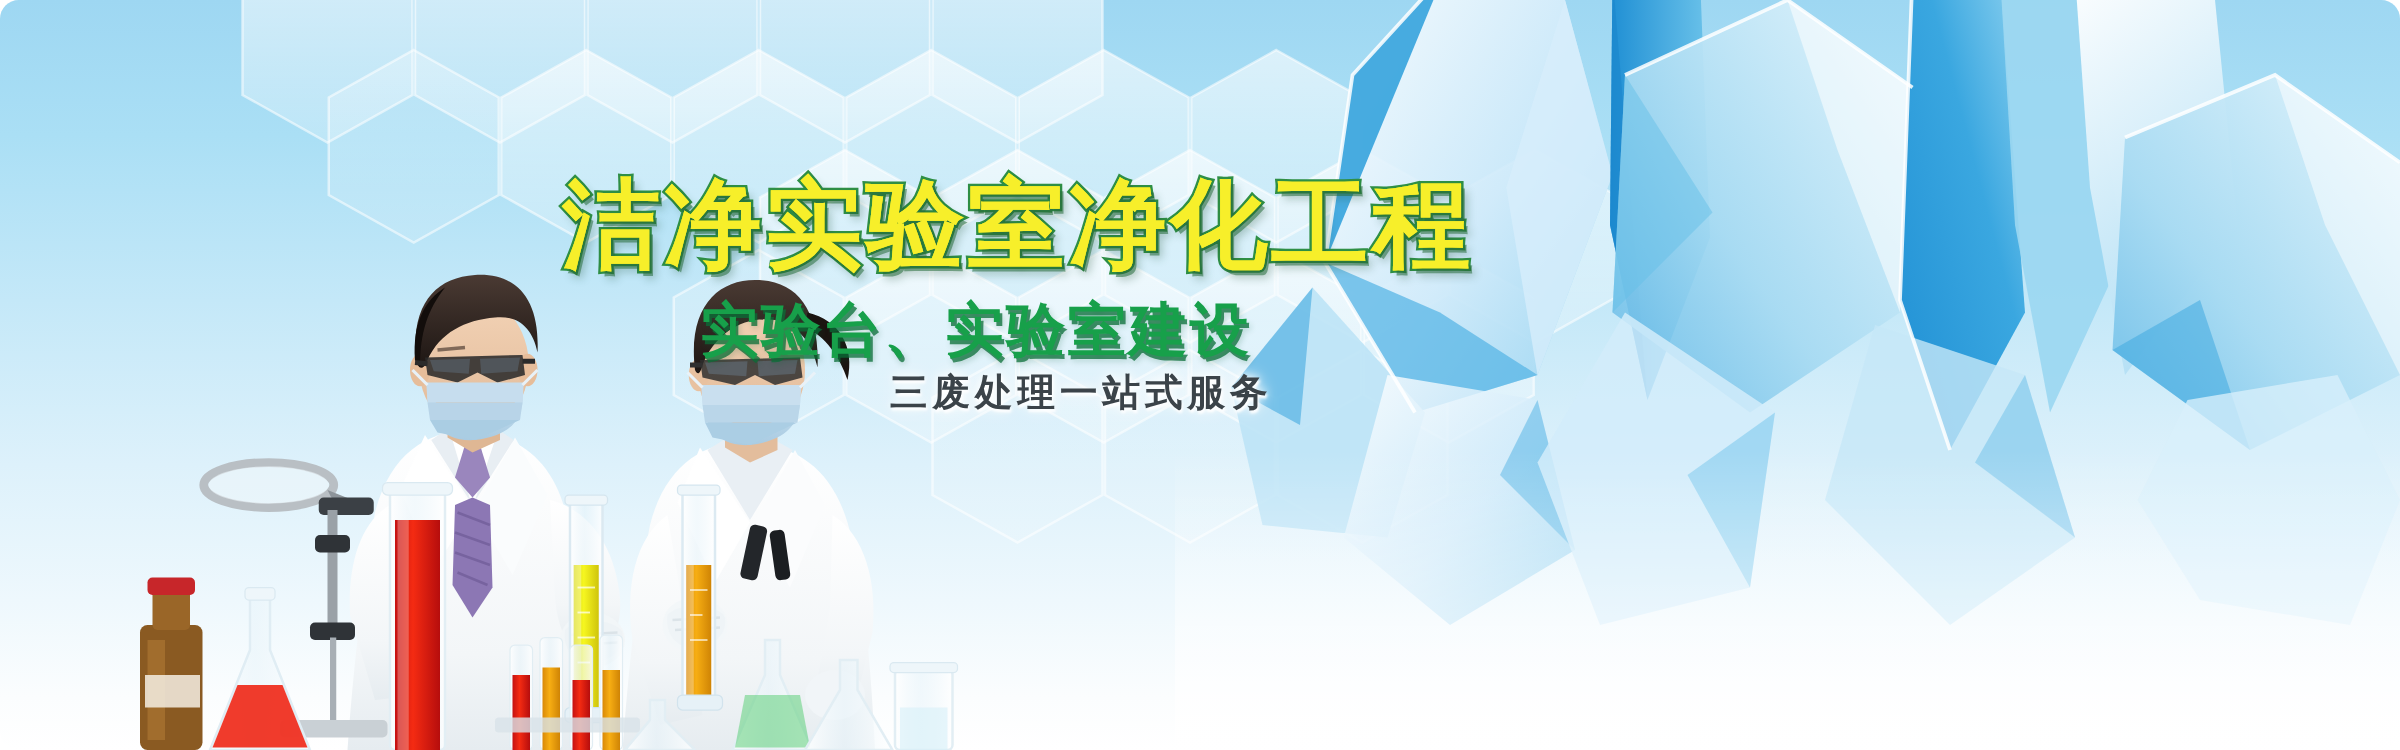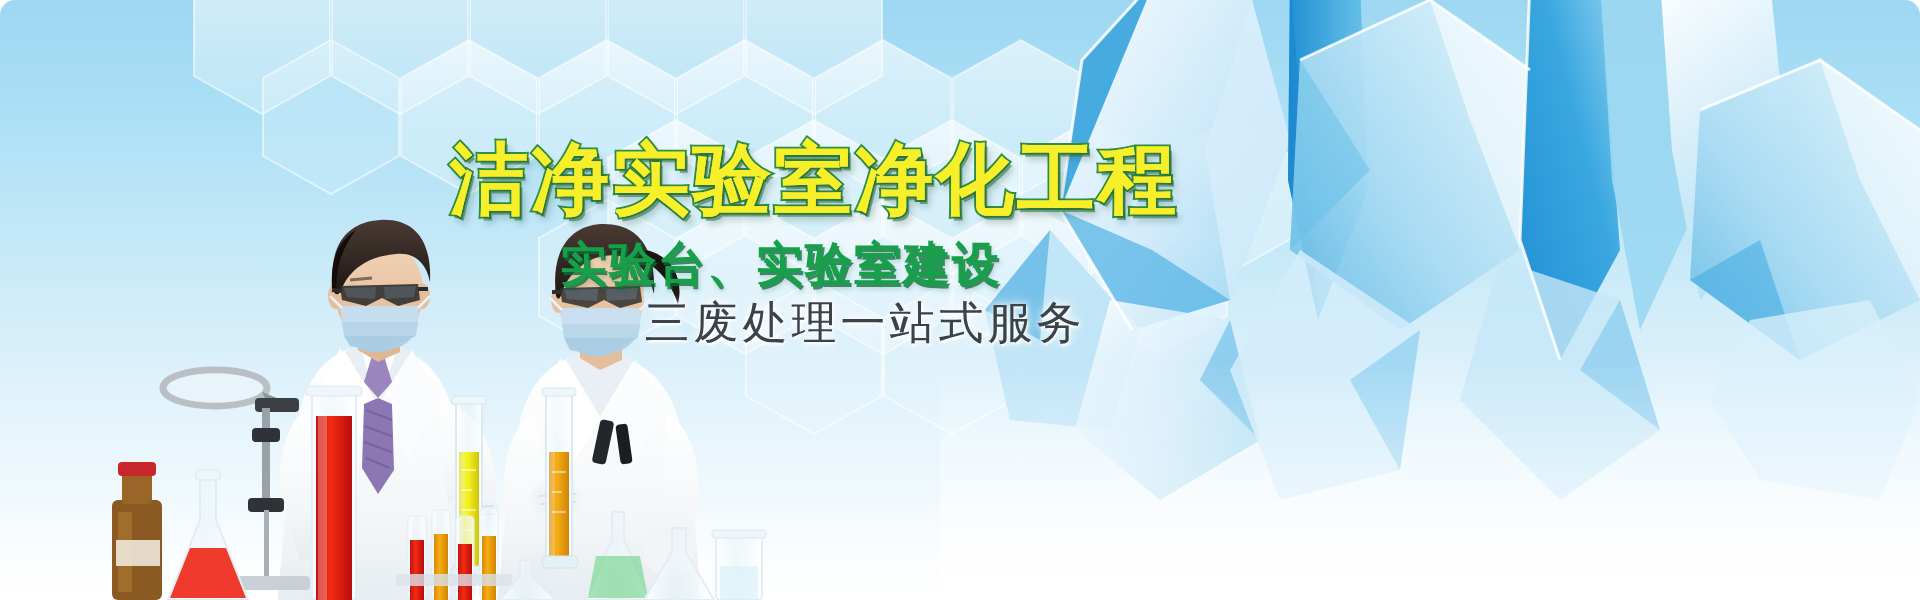"三废处理一站式服务" .sub-gray { font-size: 45px -> 30px; font-weight: 400 -> 700 }
